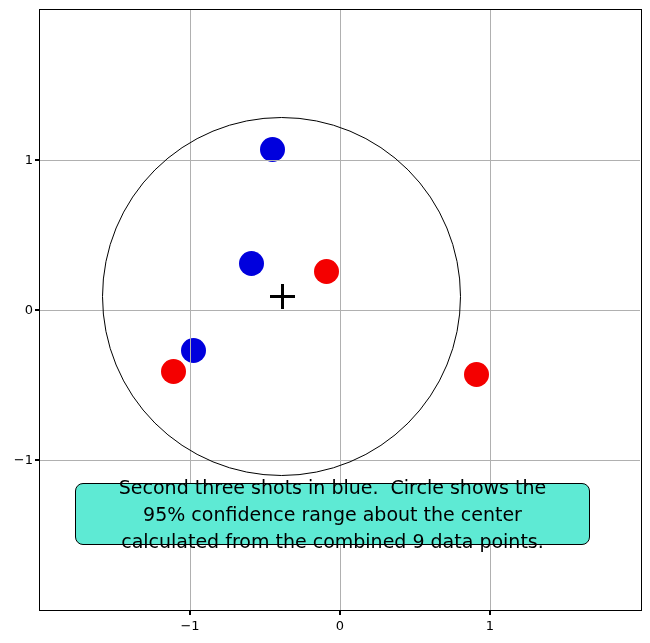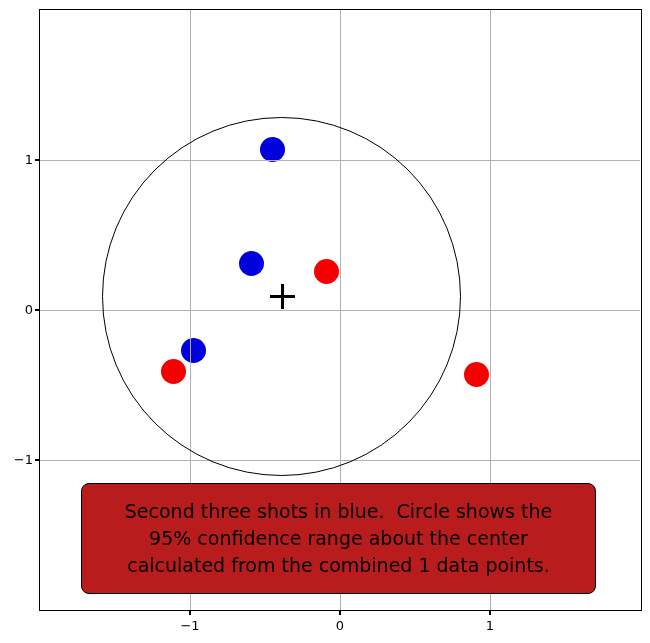"Second three shots in blue." #annotation-box { background: #b91c1c -> #5eead4; height: 111px -> 62px; left: 81px -> 75px }
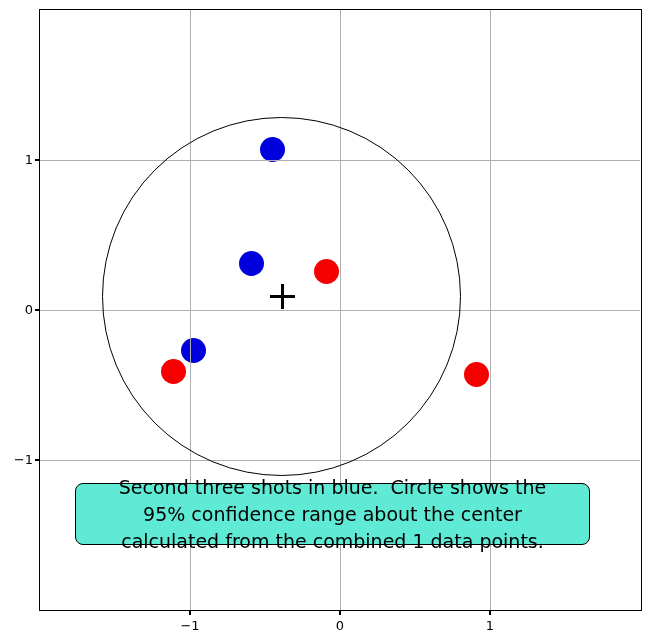"calculated from the combined 1" div { text: 1 -> 9 }
